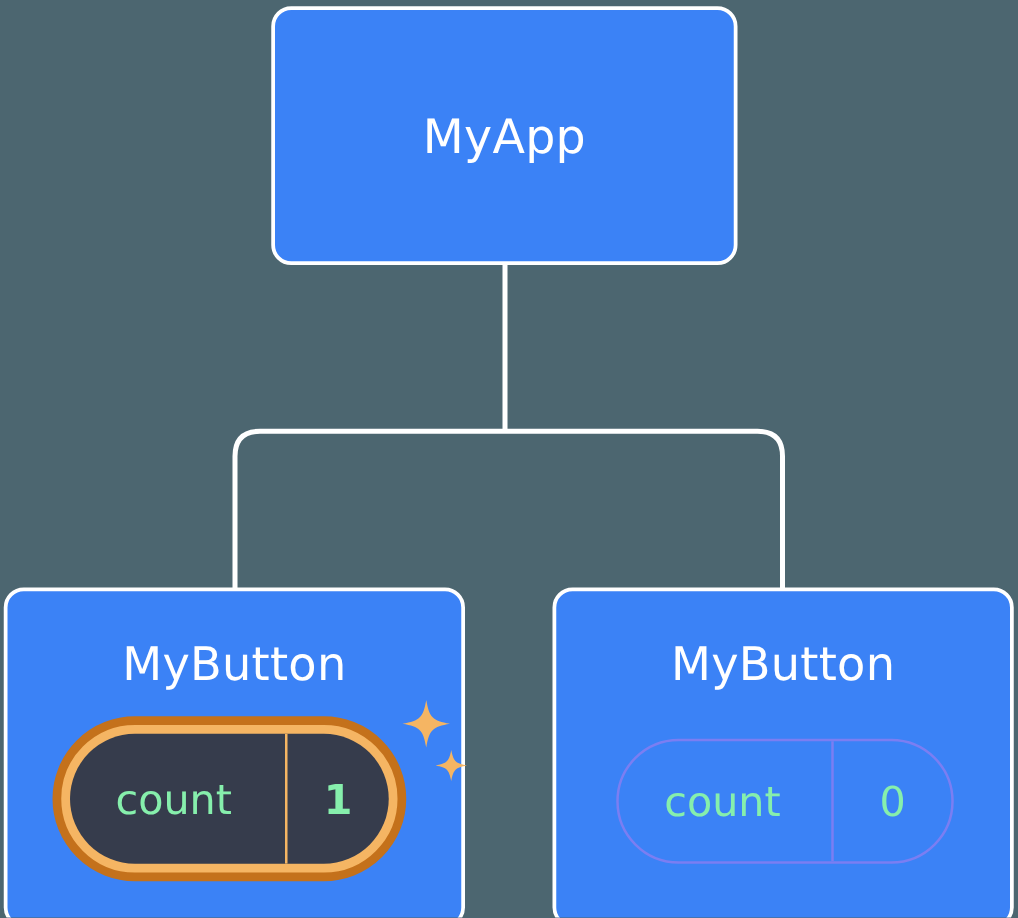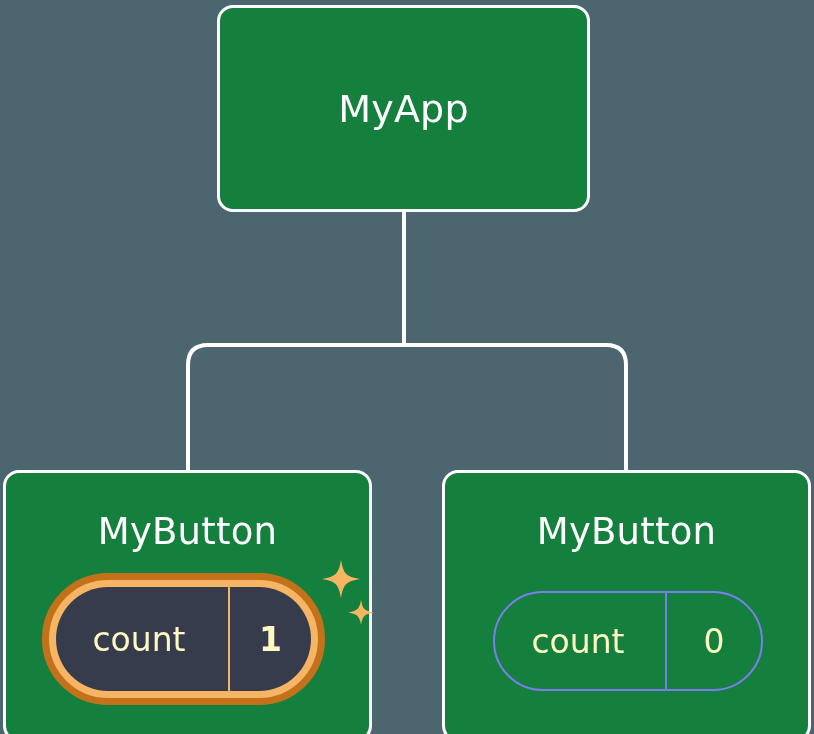"MyApp" .node-card { background: #15803d -> #3b82f6 }
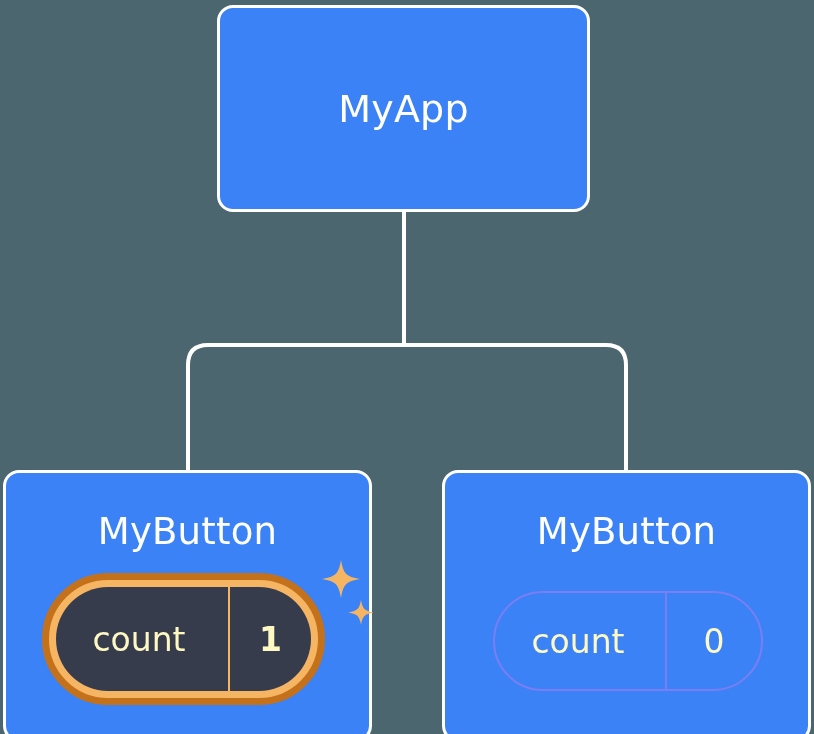"count" .badge-key, .badge-val { color: #fef9c3 -> #86efac }
